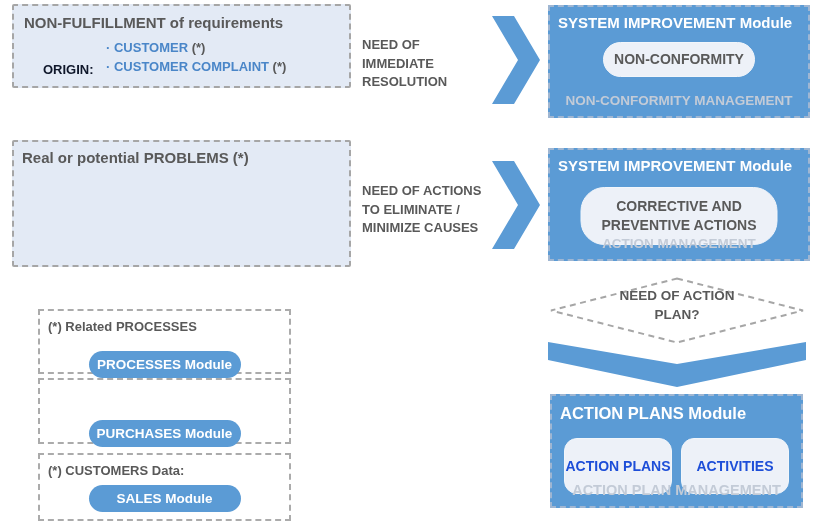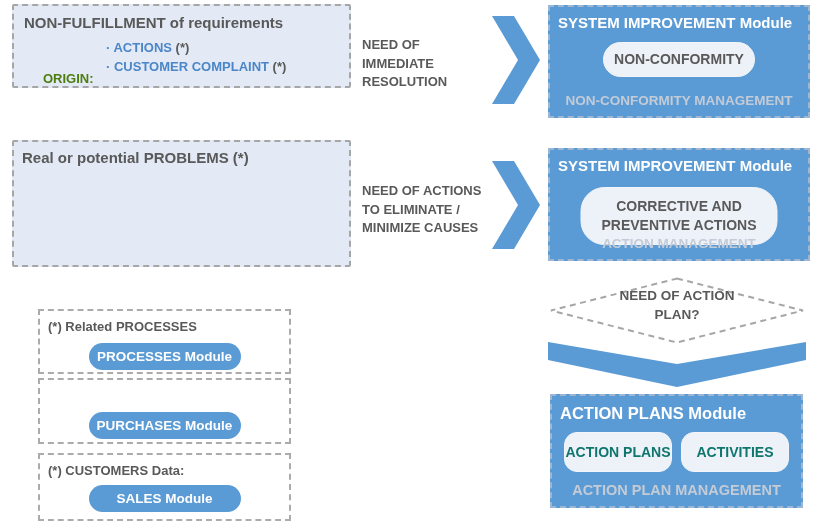"· ACTIONS" span.blue-txt { text: ACTIONS -> CUSTOMER }
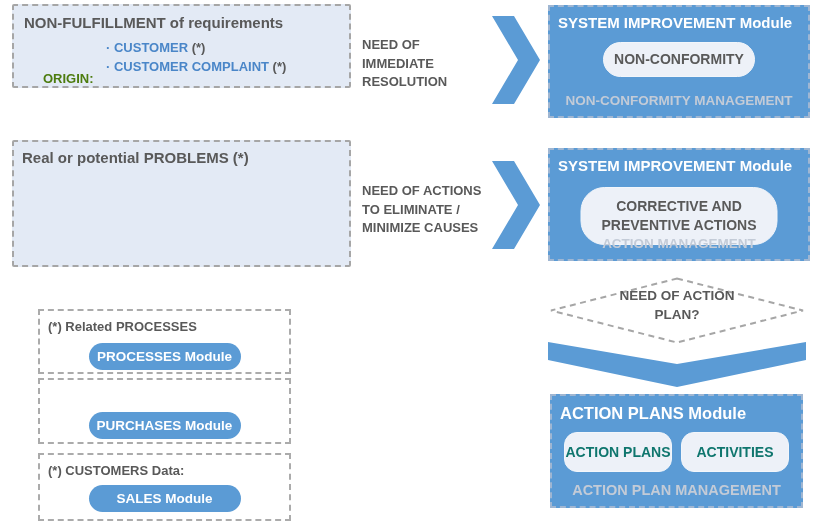"ORIGIN:" .origin-label { color: #4d7c0f -> #0f172a; top: 65px -> 56px }
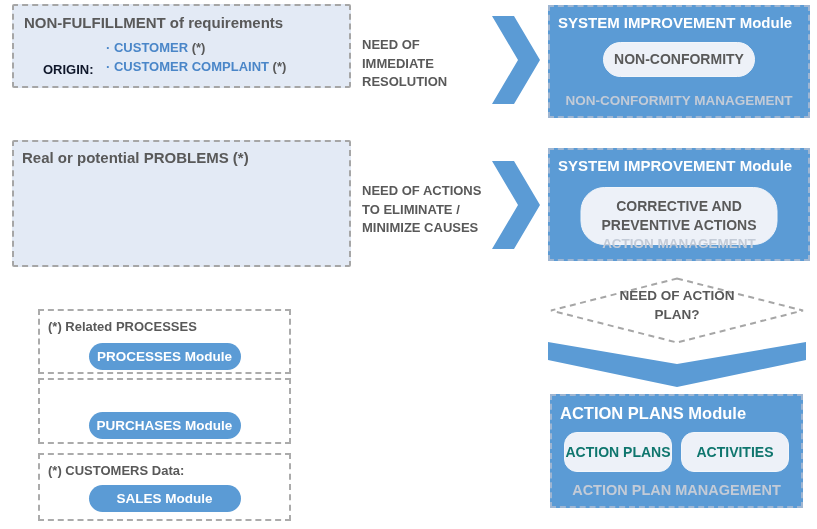"PROCESSES Module" .pill-blue { top: 32px -> 40px }
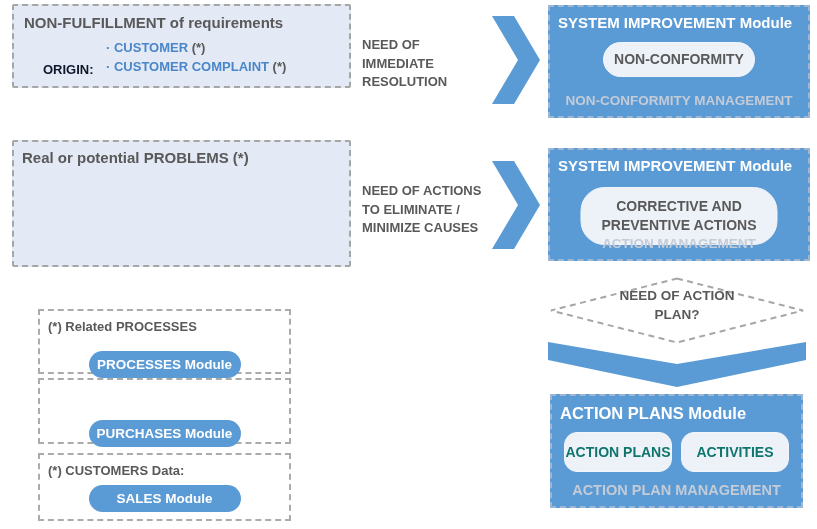"ACTION PLANS" .pill-sq { color: #0f766e -> #1d4ed8; height: 40px -> 56px; margin-top: none -> 6px }
